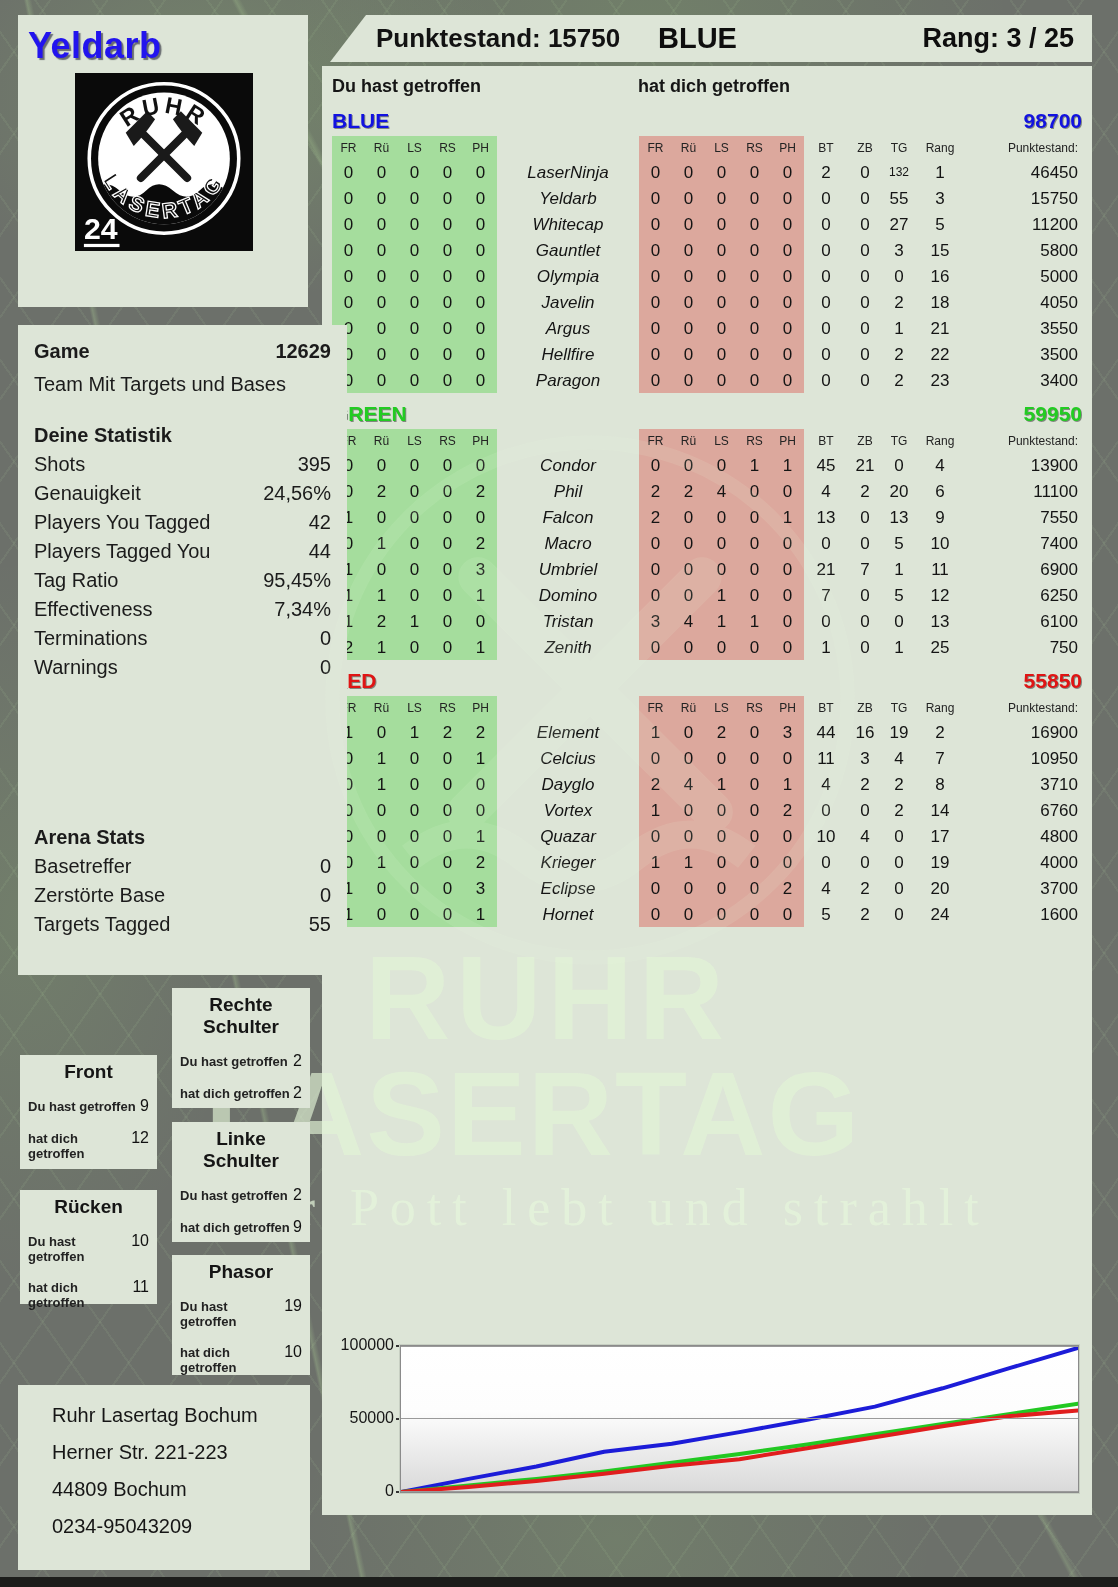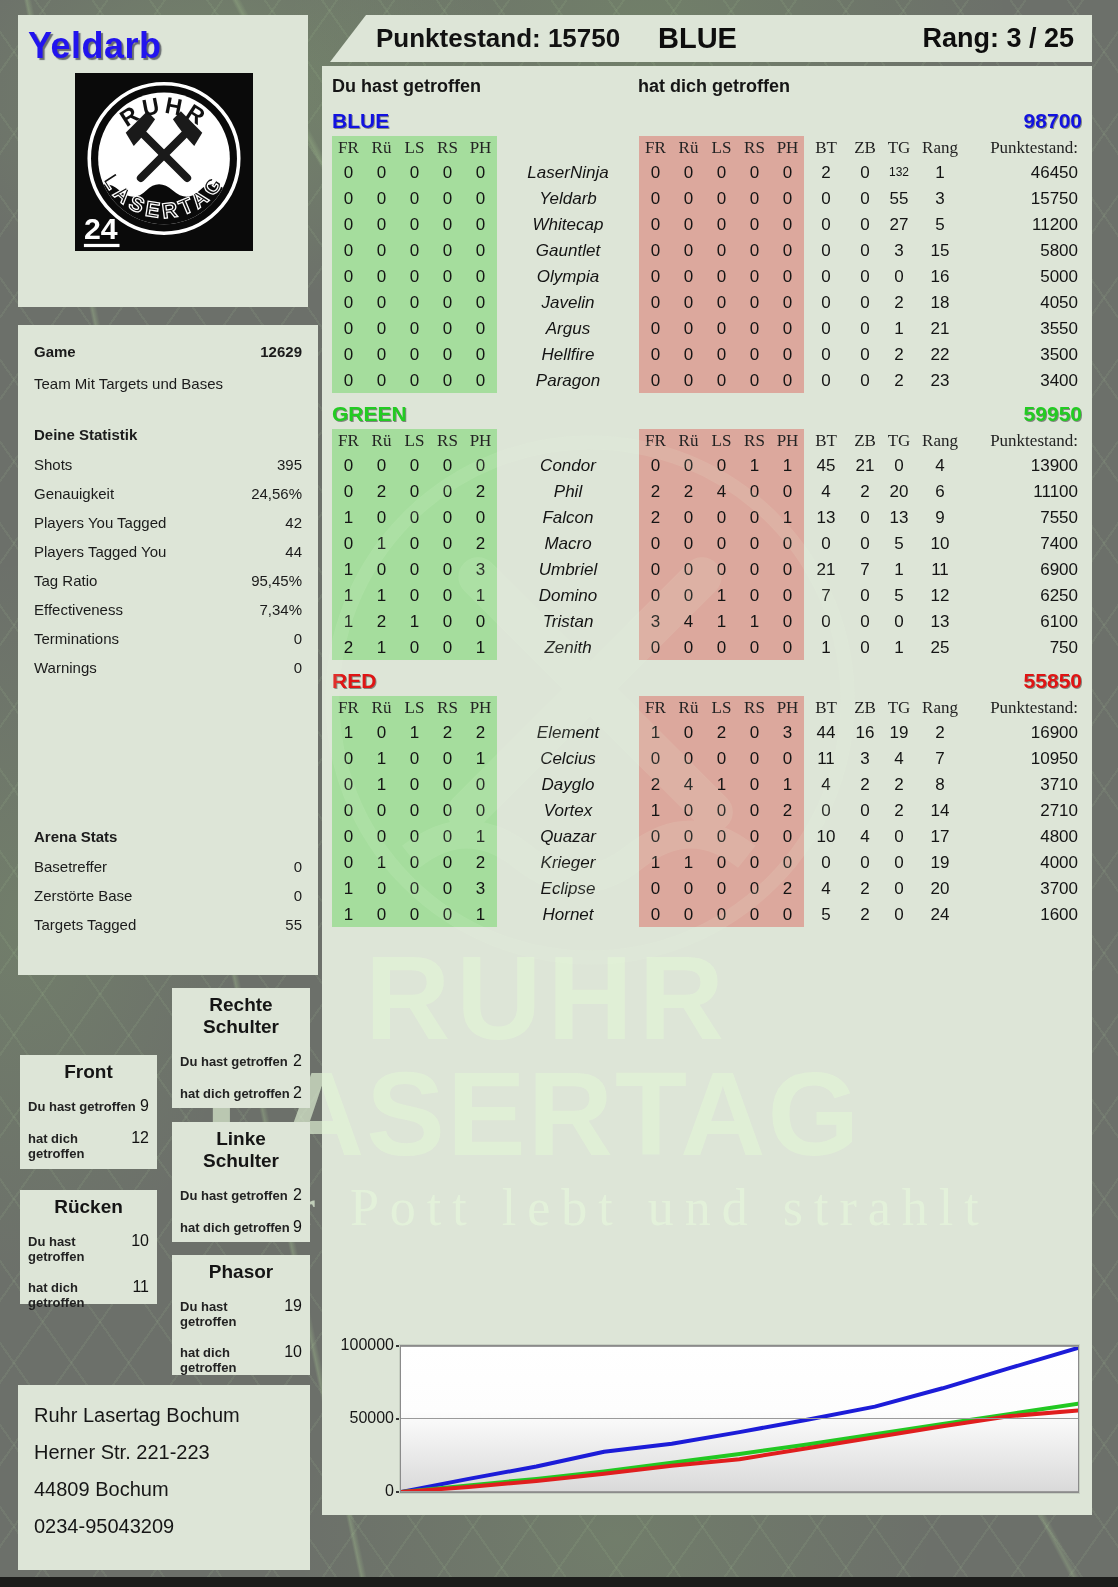"FR" .trow.hdr { font-family: Liberation Serif, serif -> none; font-size: 17px -> 12px }
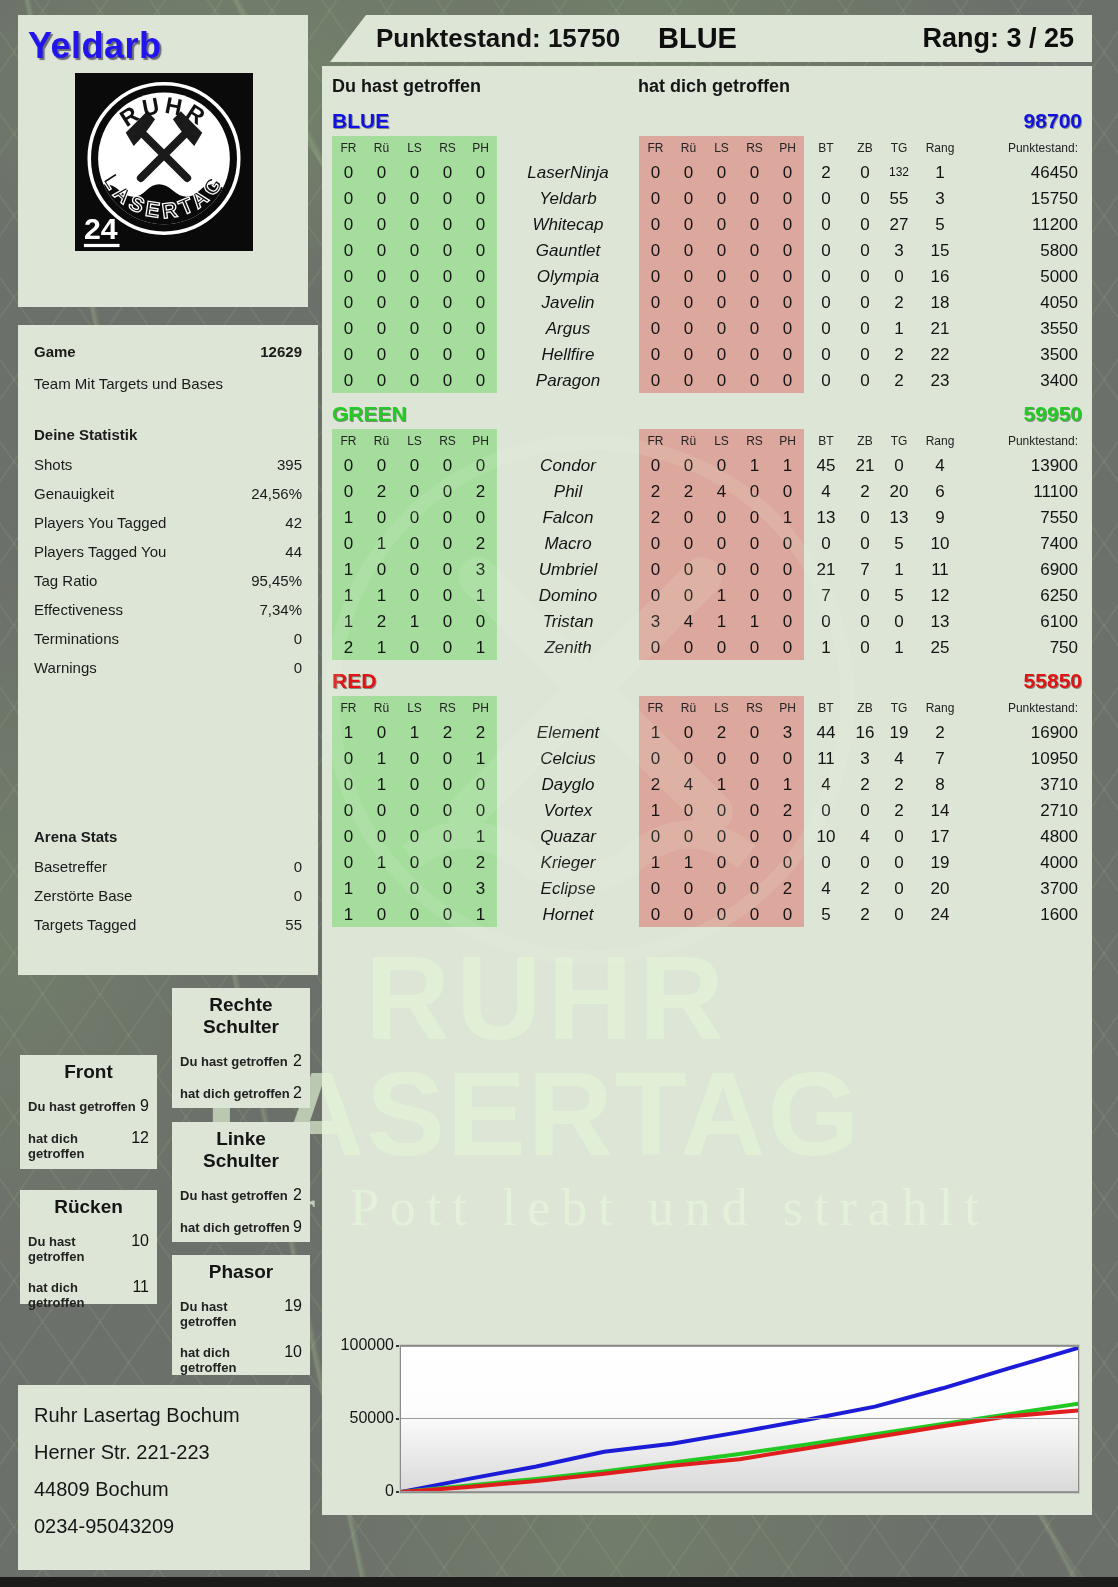"Game" .stats-panel { font-size: 15px -> 20px; width: 300px -> 329px }
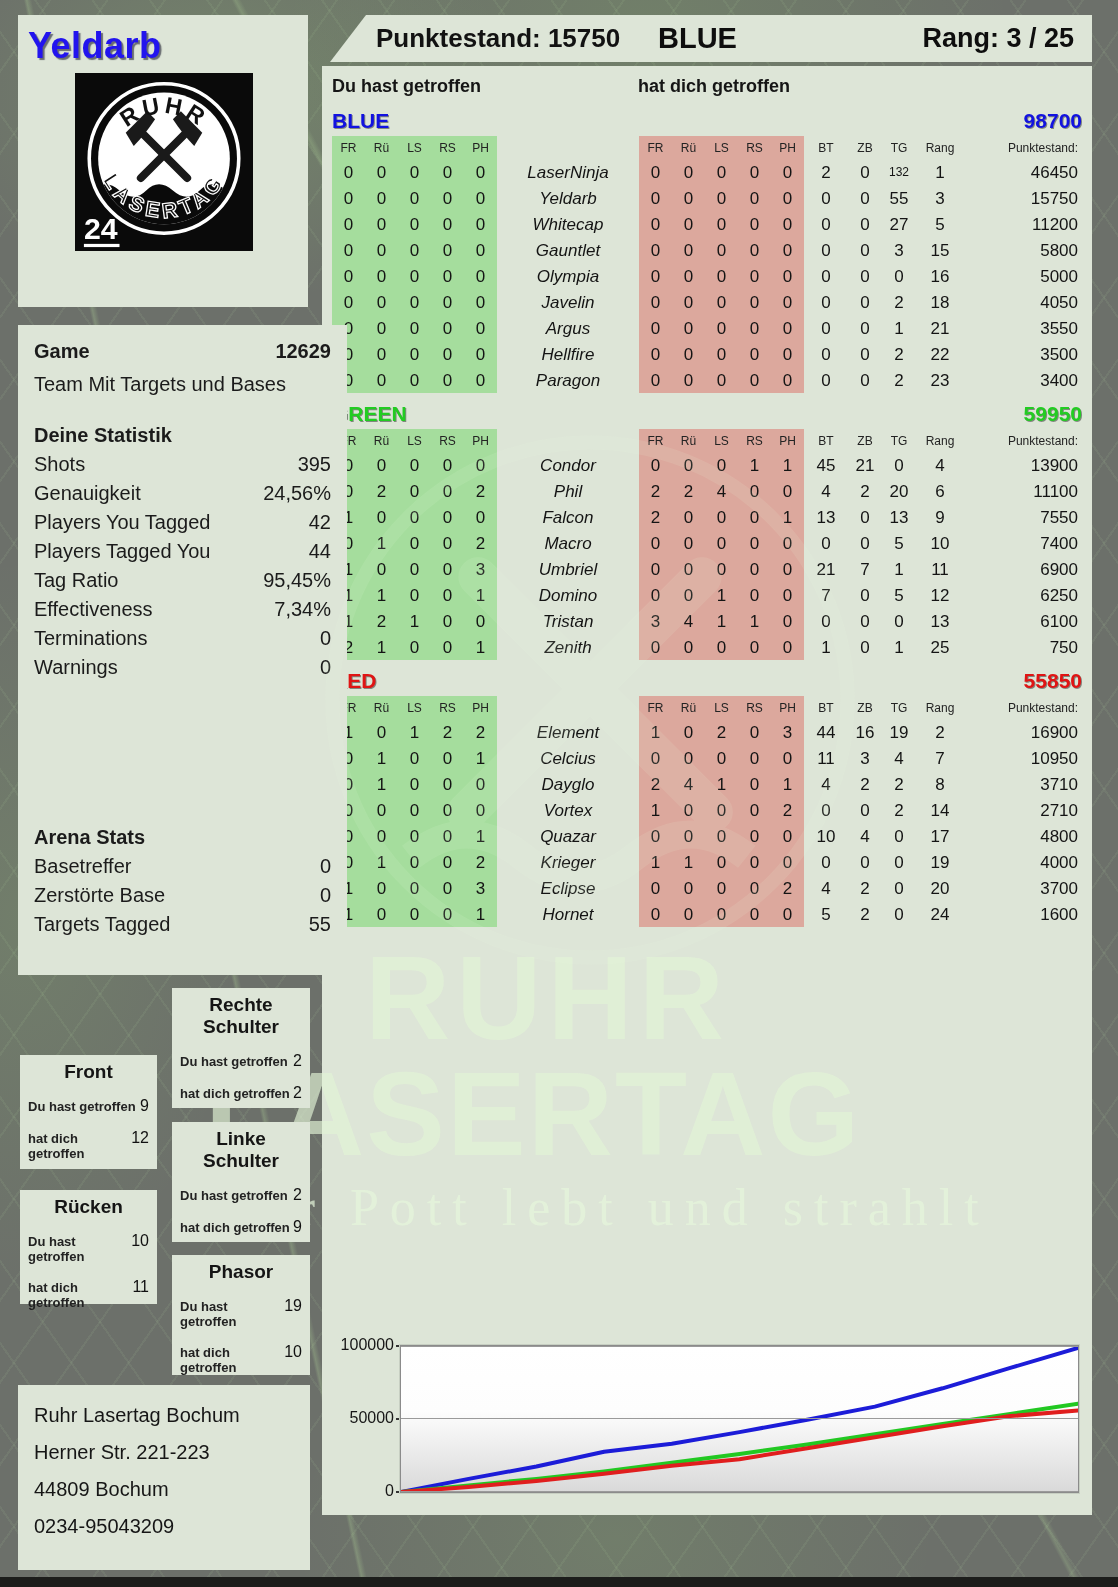"2710" div.pk { text: 2710 -> 6760 }
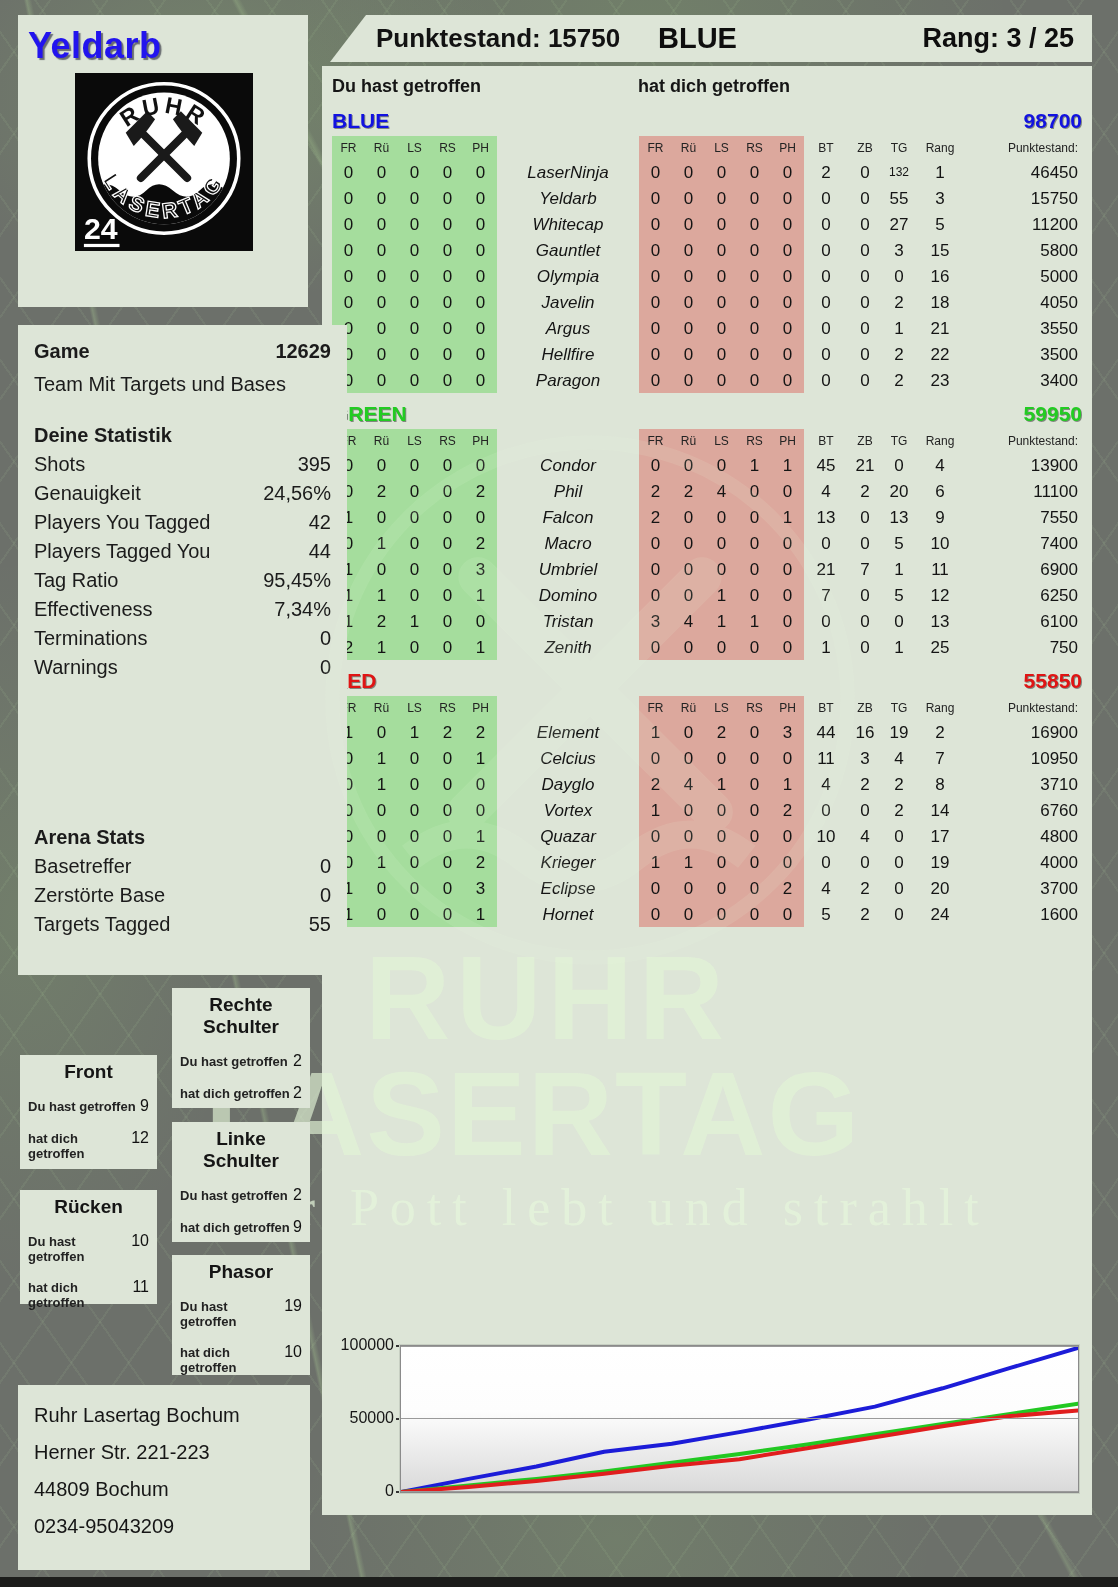"Ruhr Lasertag Bochum" .addr-inner div { margin-left: none -> 18px }
